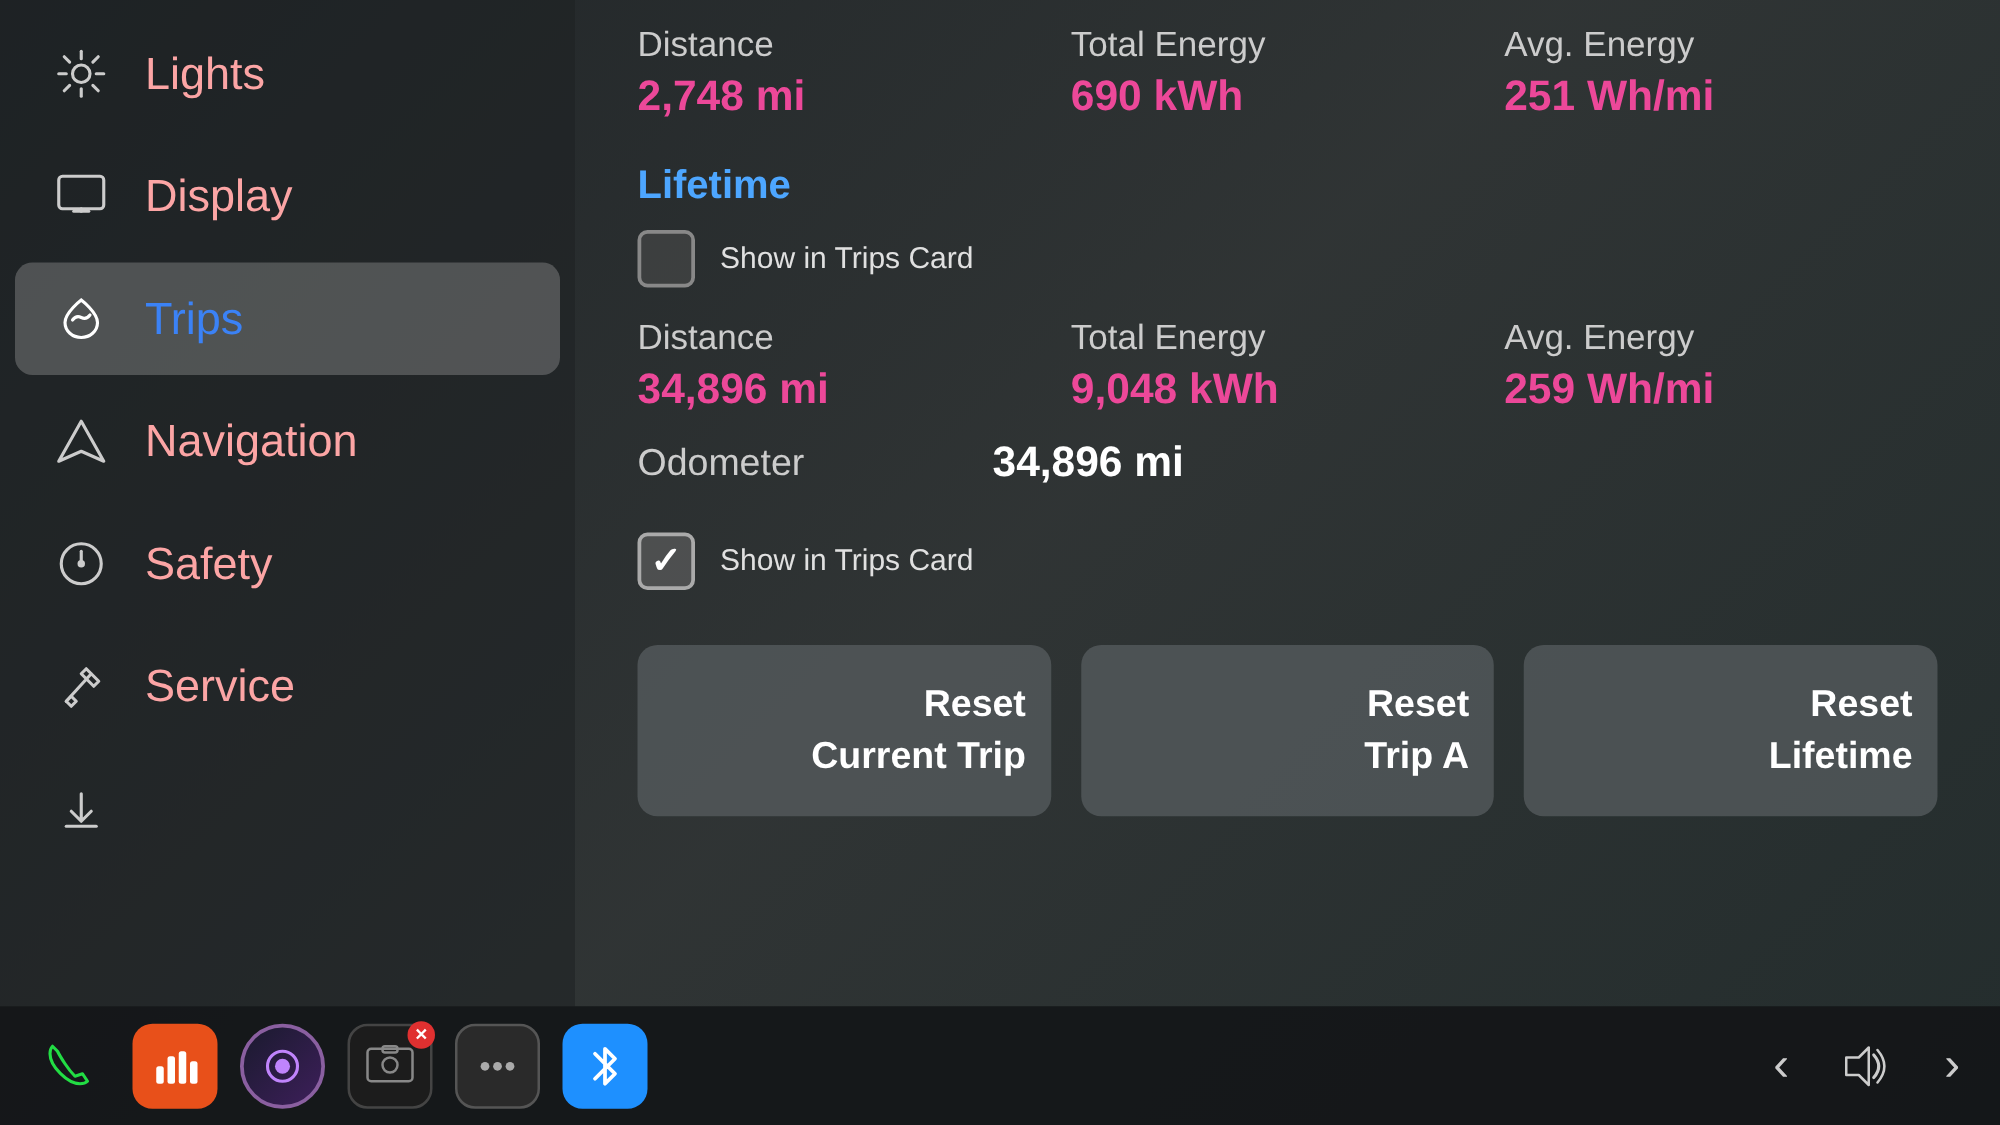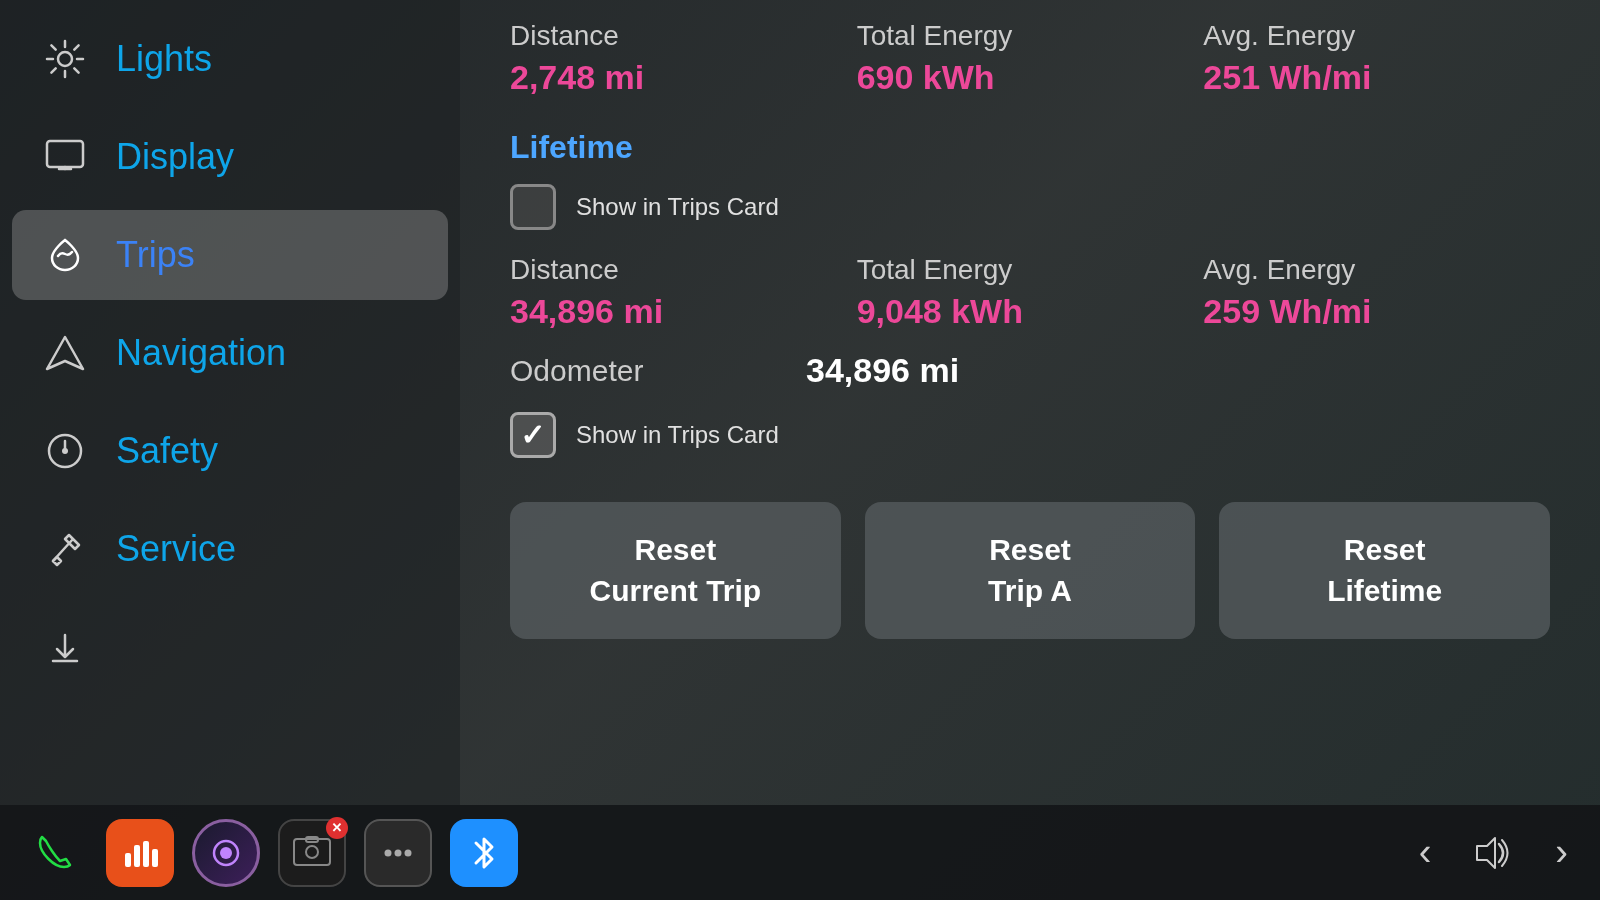"Lights" .sidebar-item { color: #0ea5e9 -> #fca5a5 }
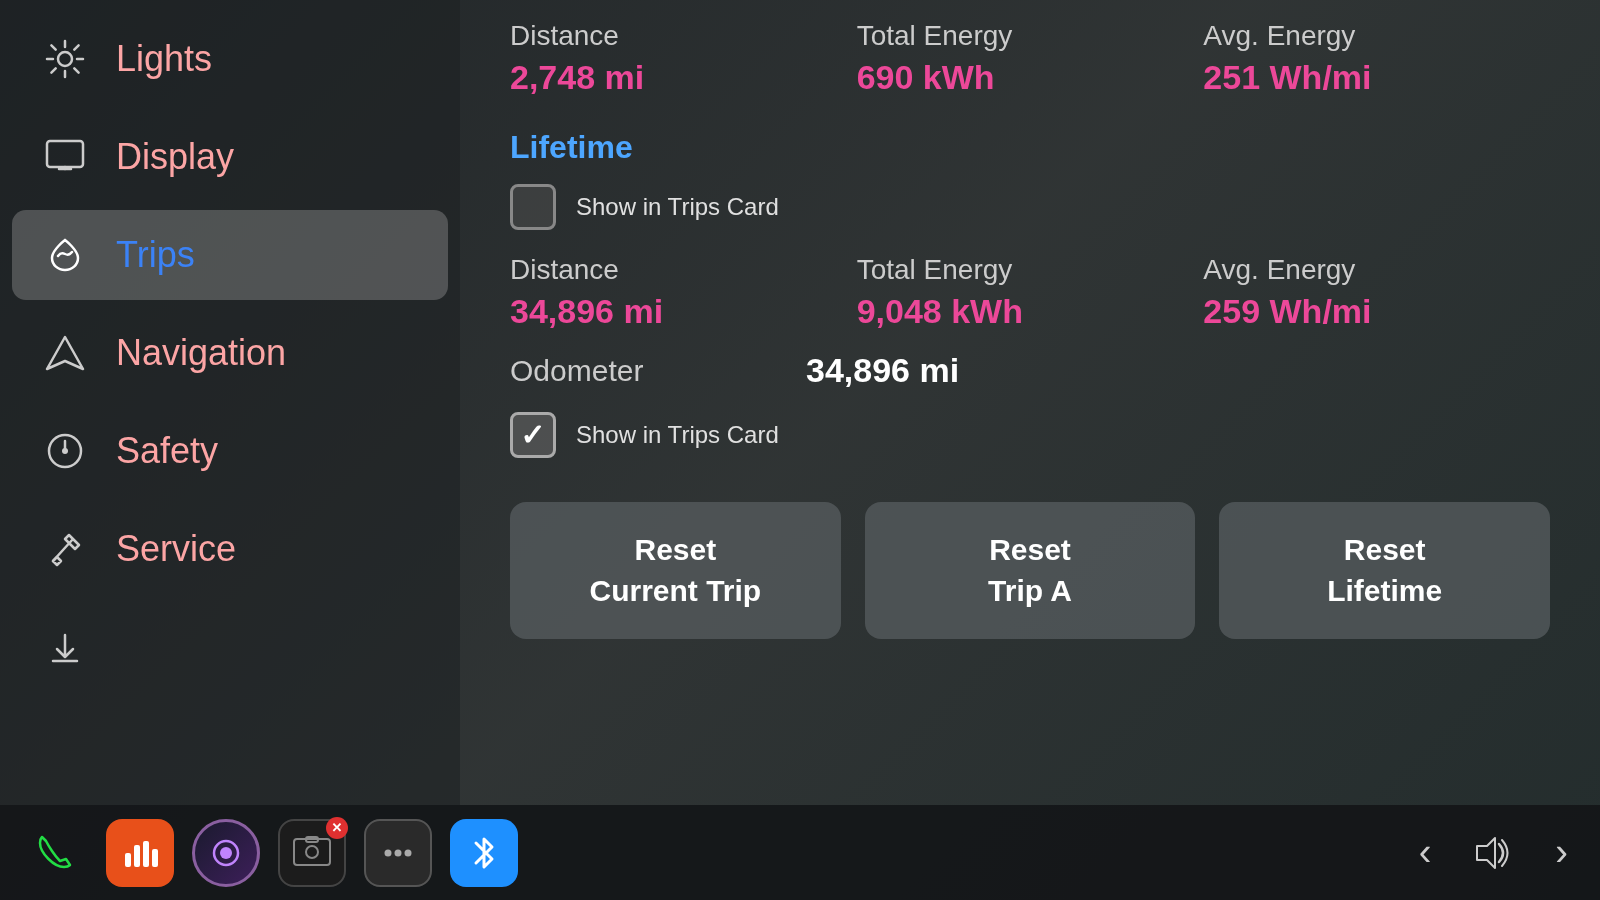"Odometer" .odometer-row { gap: 16px -> 4px; margin-bottom: 22px -> 36px }
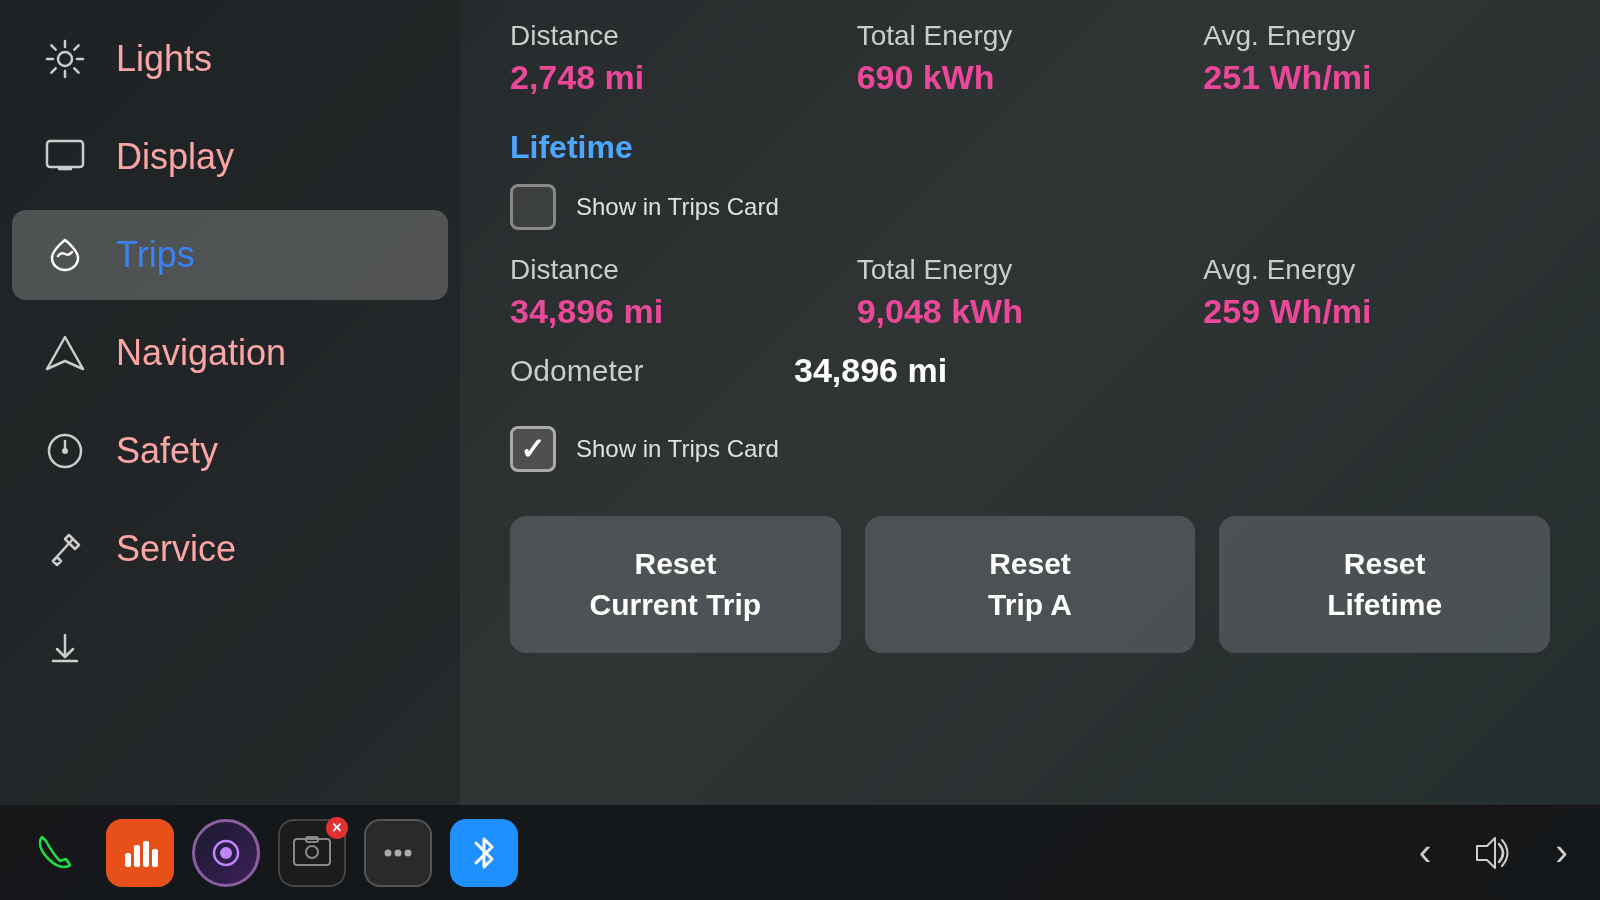"Reset" .action-btn { text-align: center -> right }
